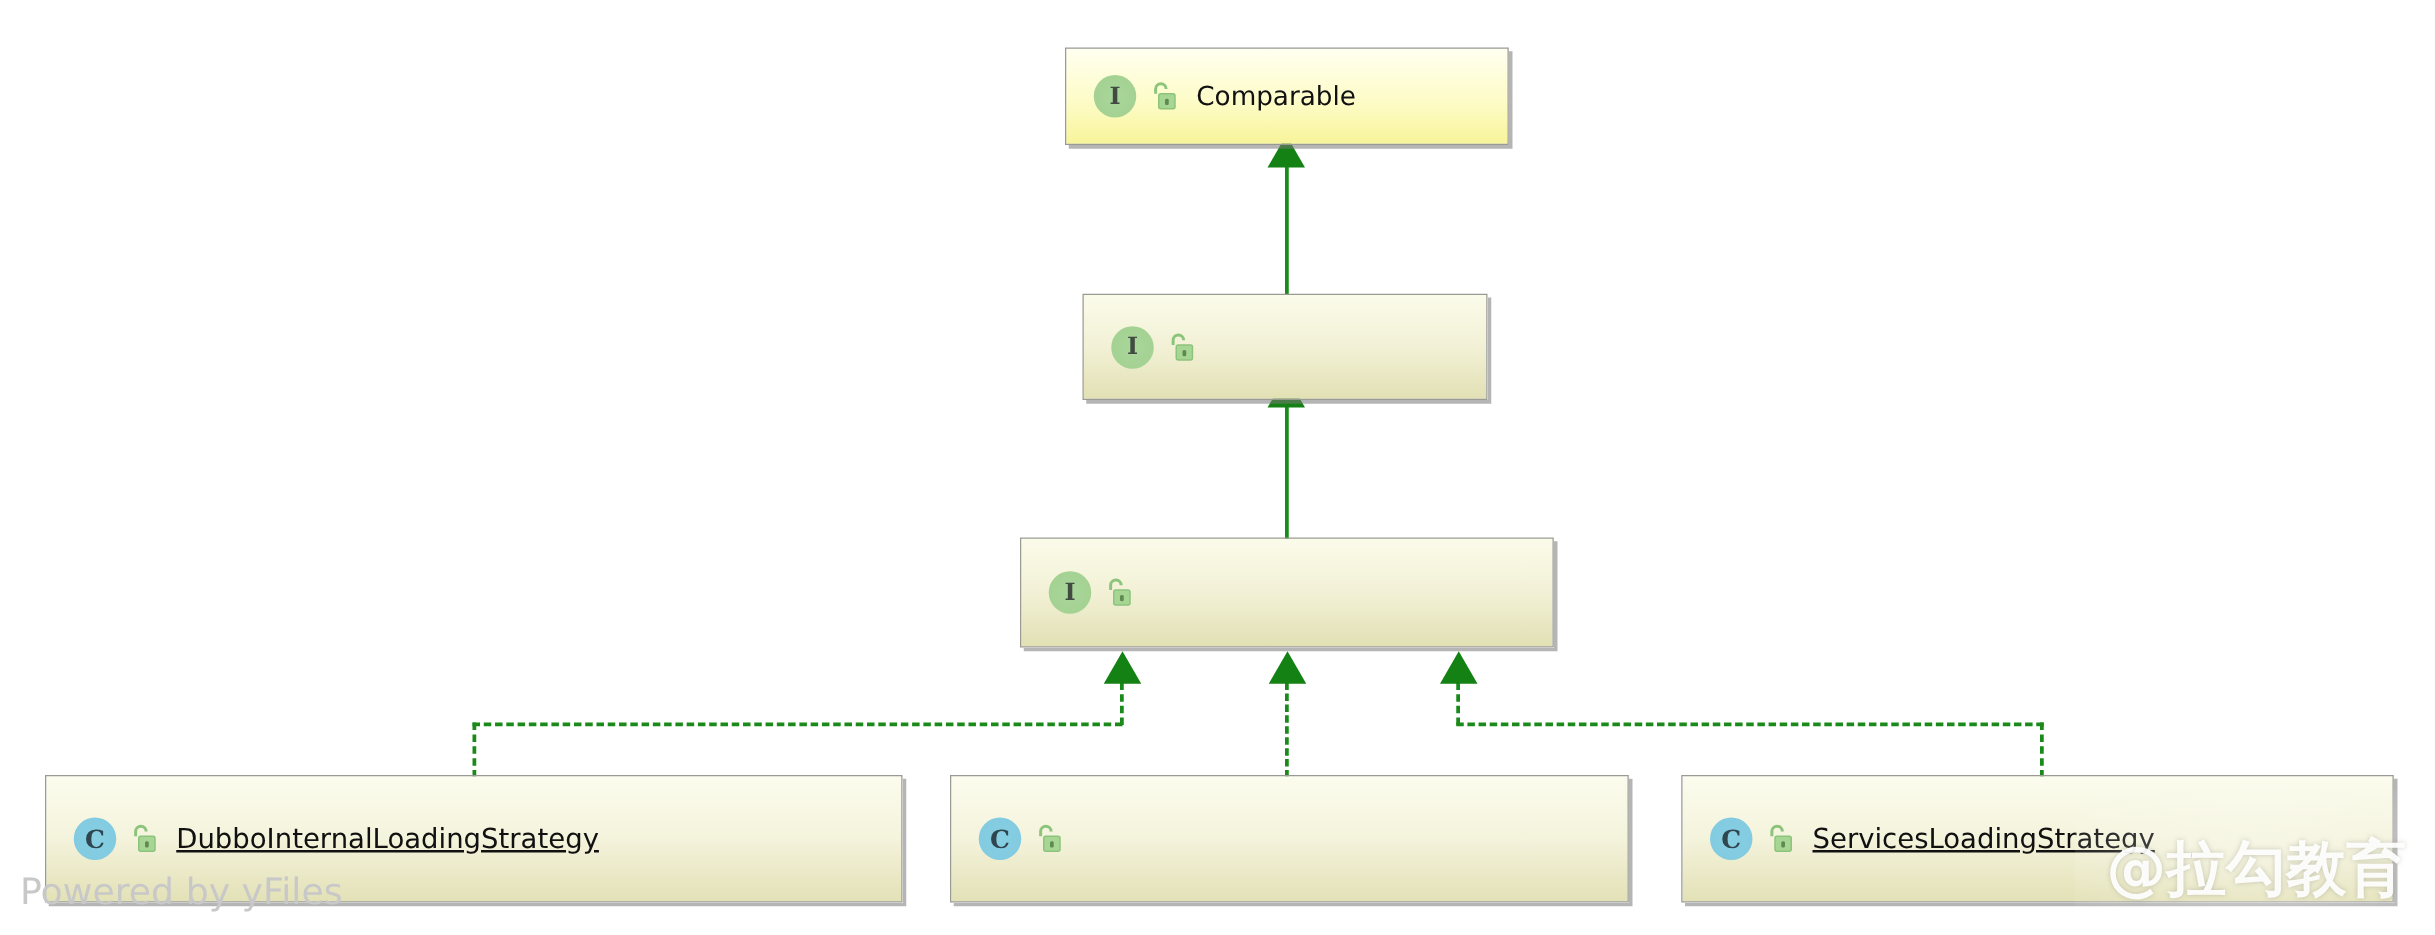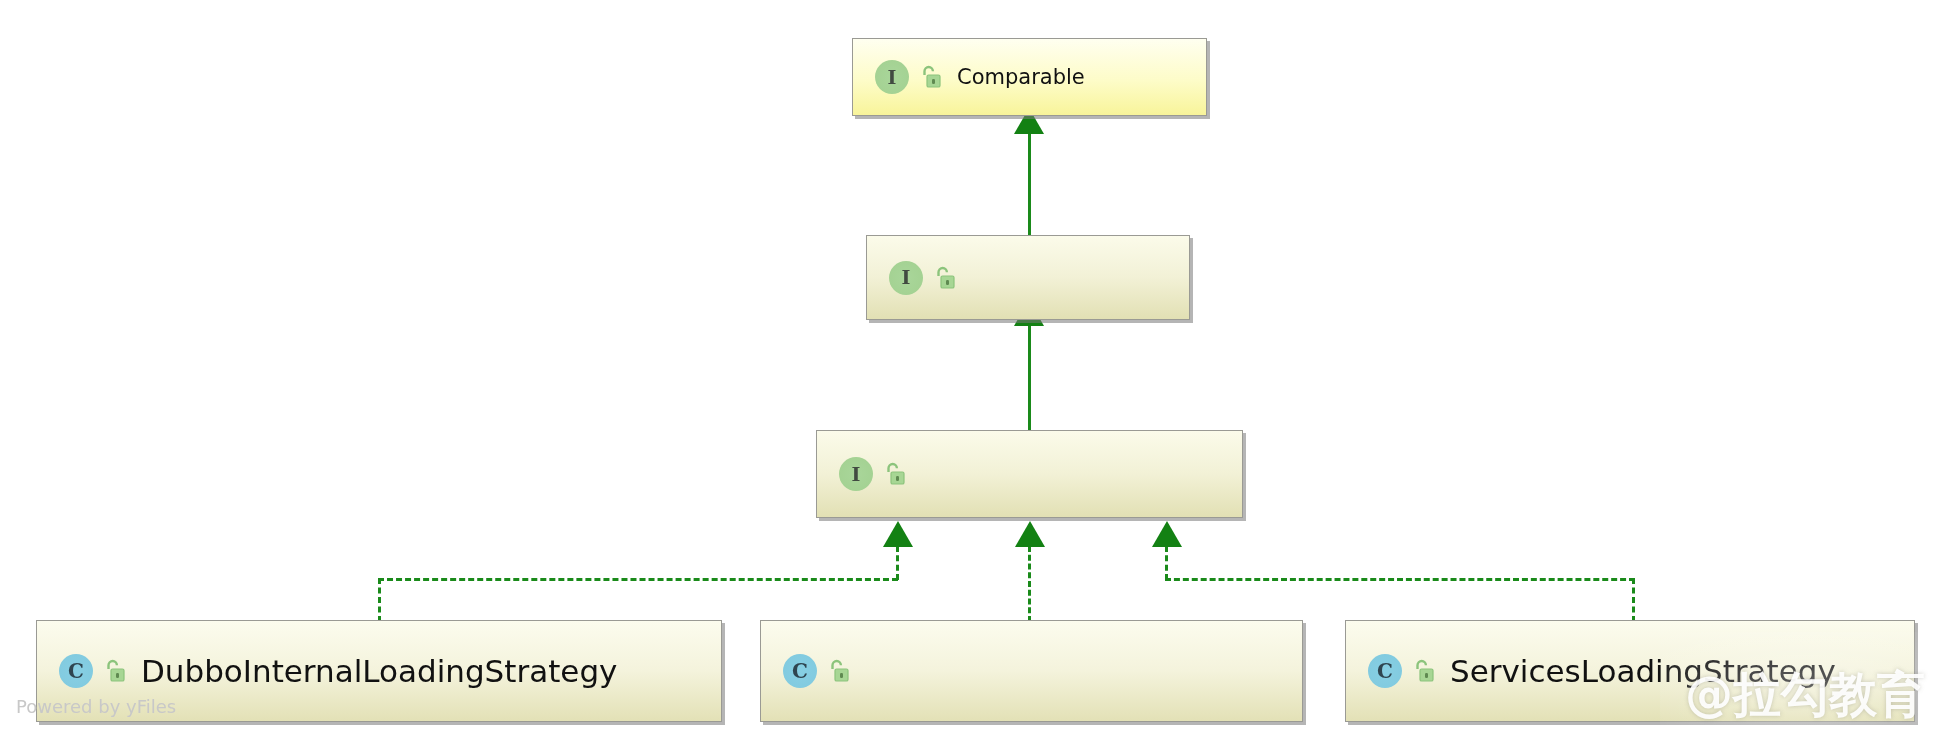"DubboInternalLoadingStrategy" .node.small-label .node-label { font-size: 31px -> 22px; text-decoration: none -> underline }
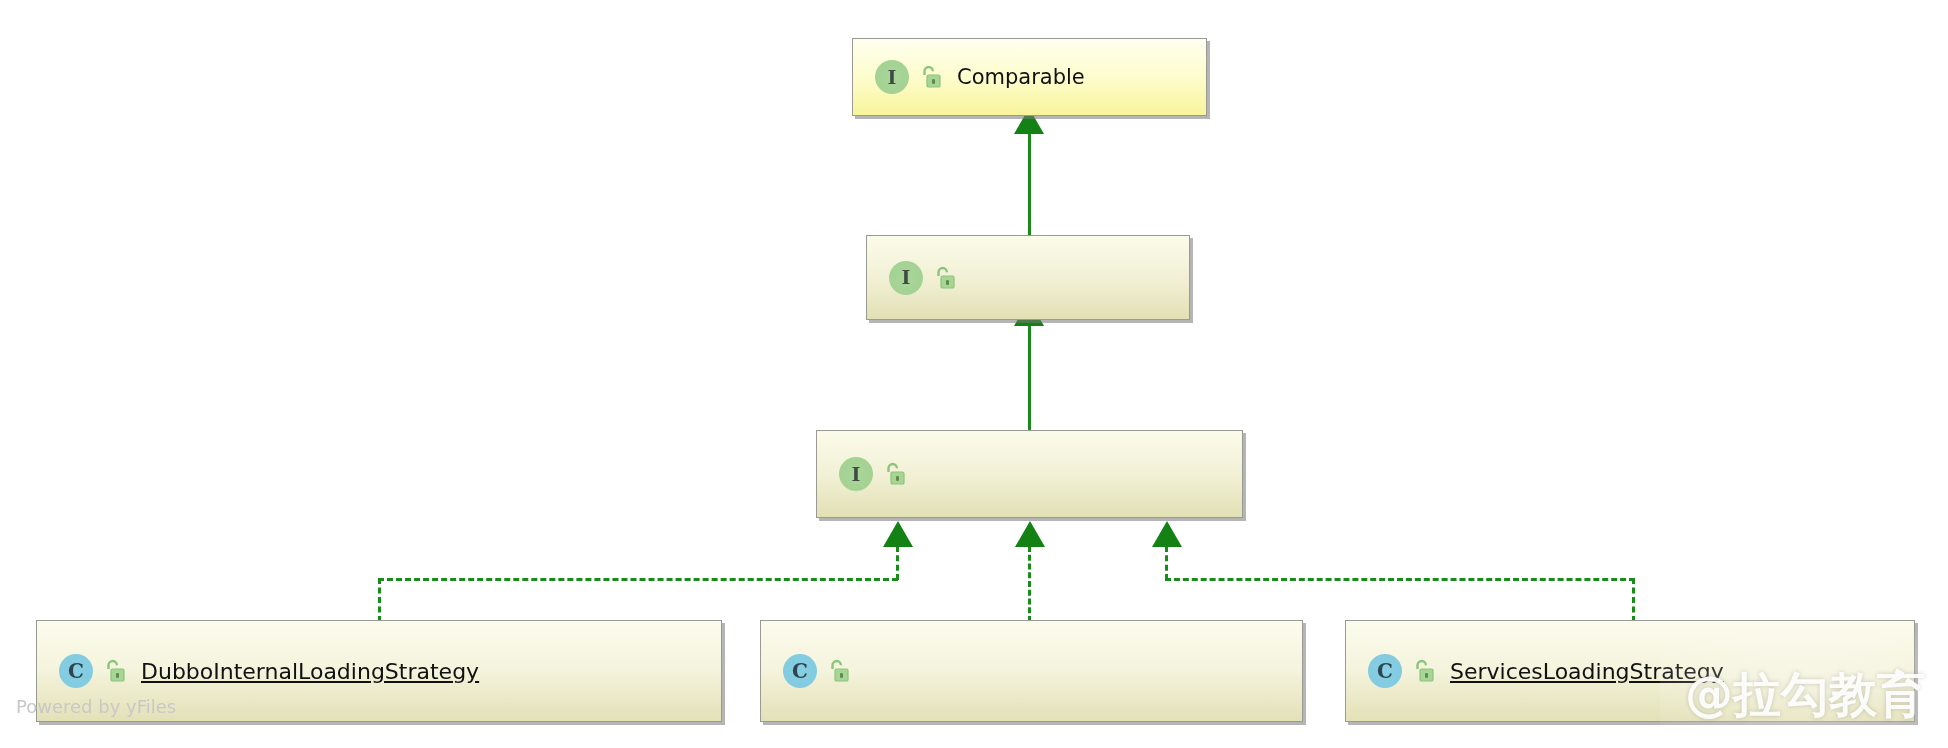"Powered by yFiles" .yfiles-credit { font-size: 18px -> 29px }
